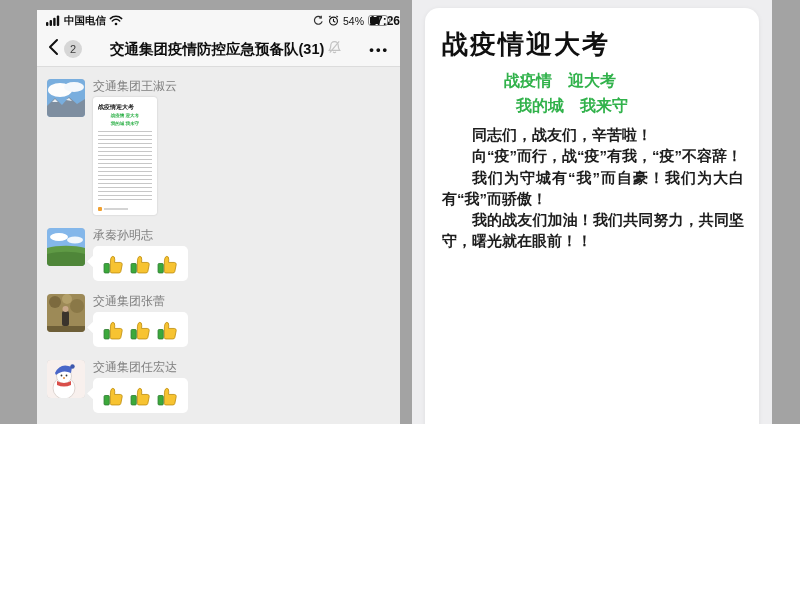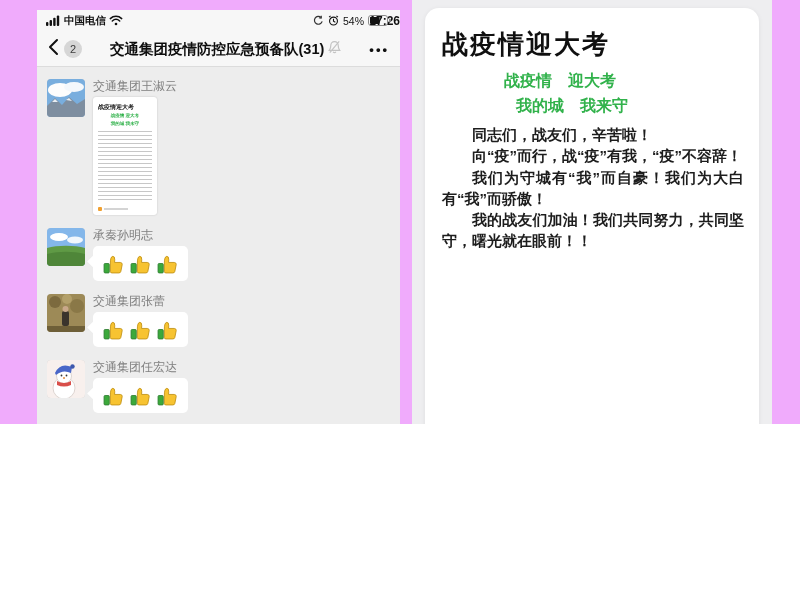"中国电信" .canvas { background: #f0abfc -> #a3a3a3 }
